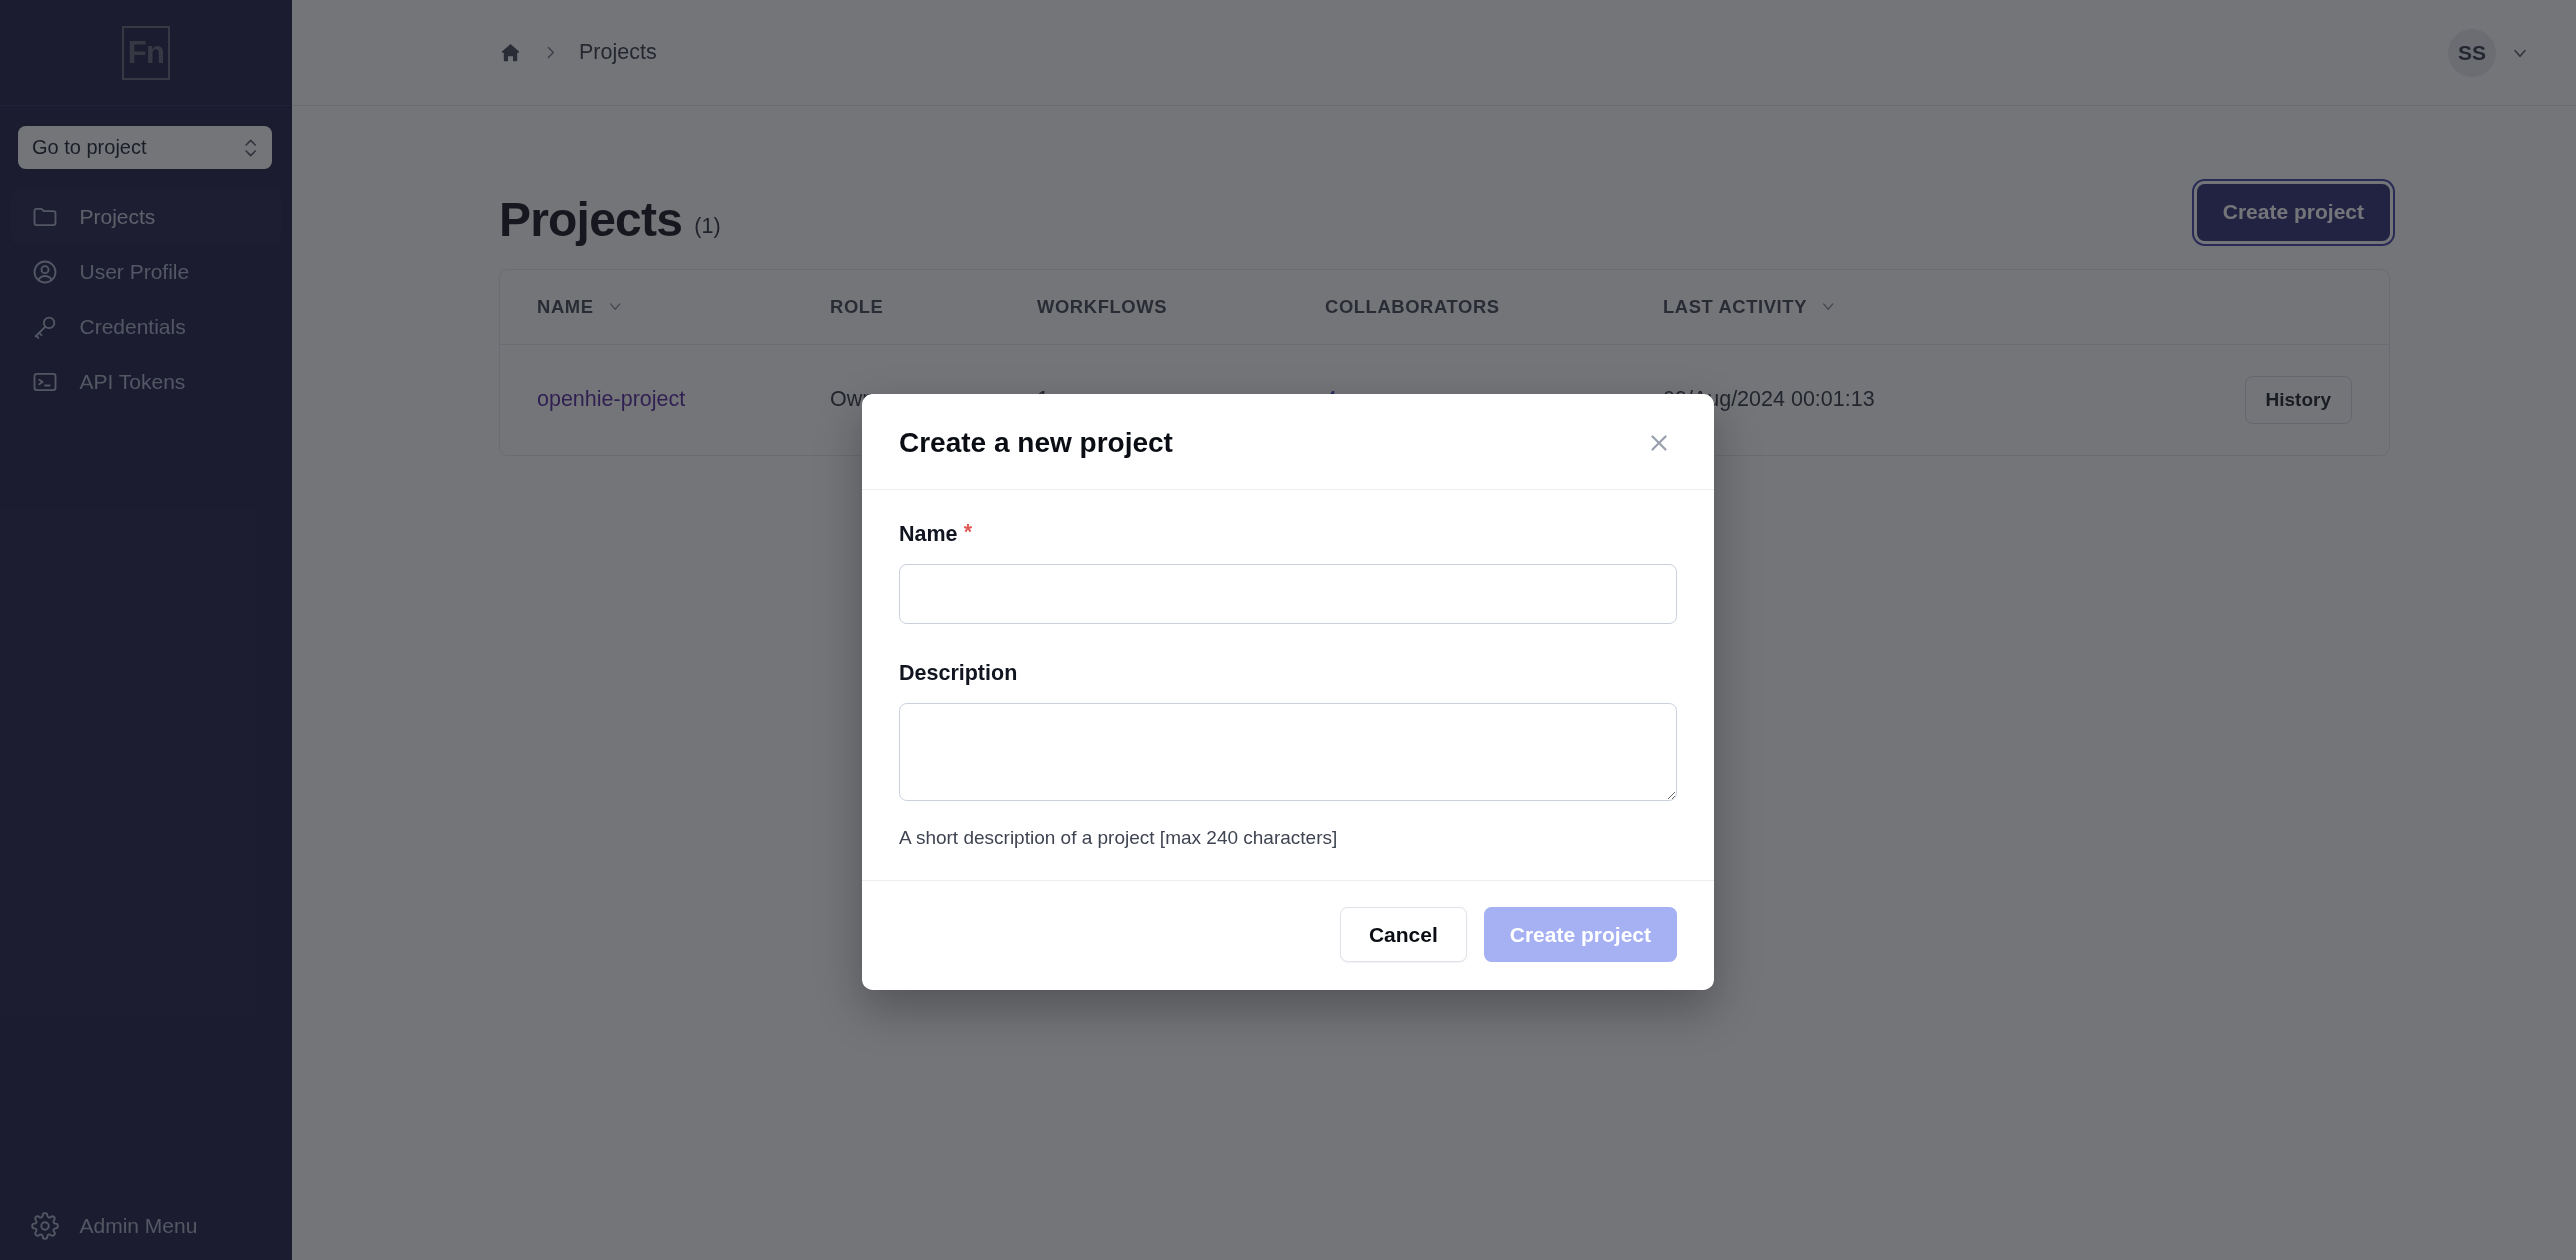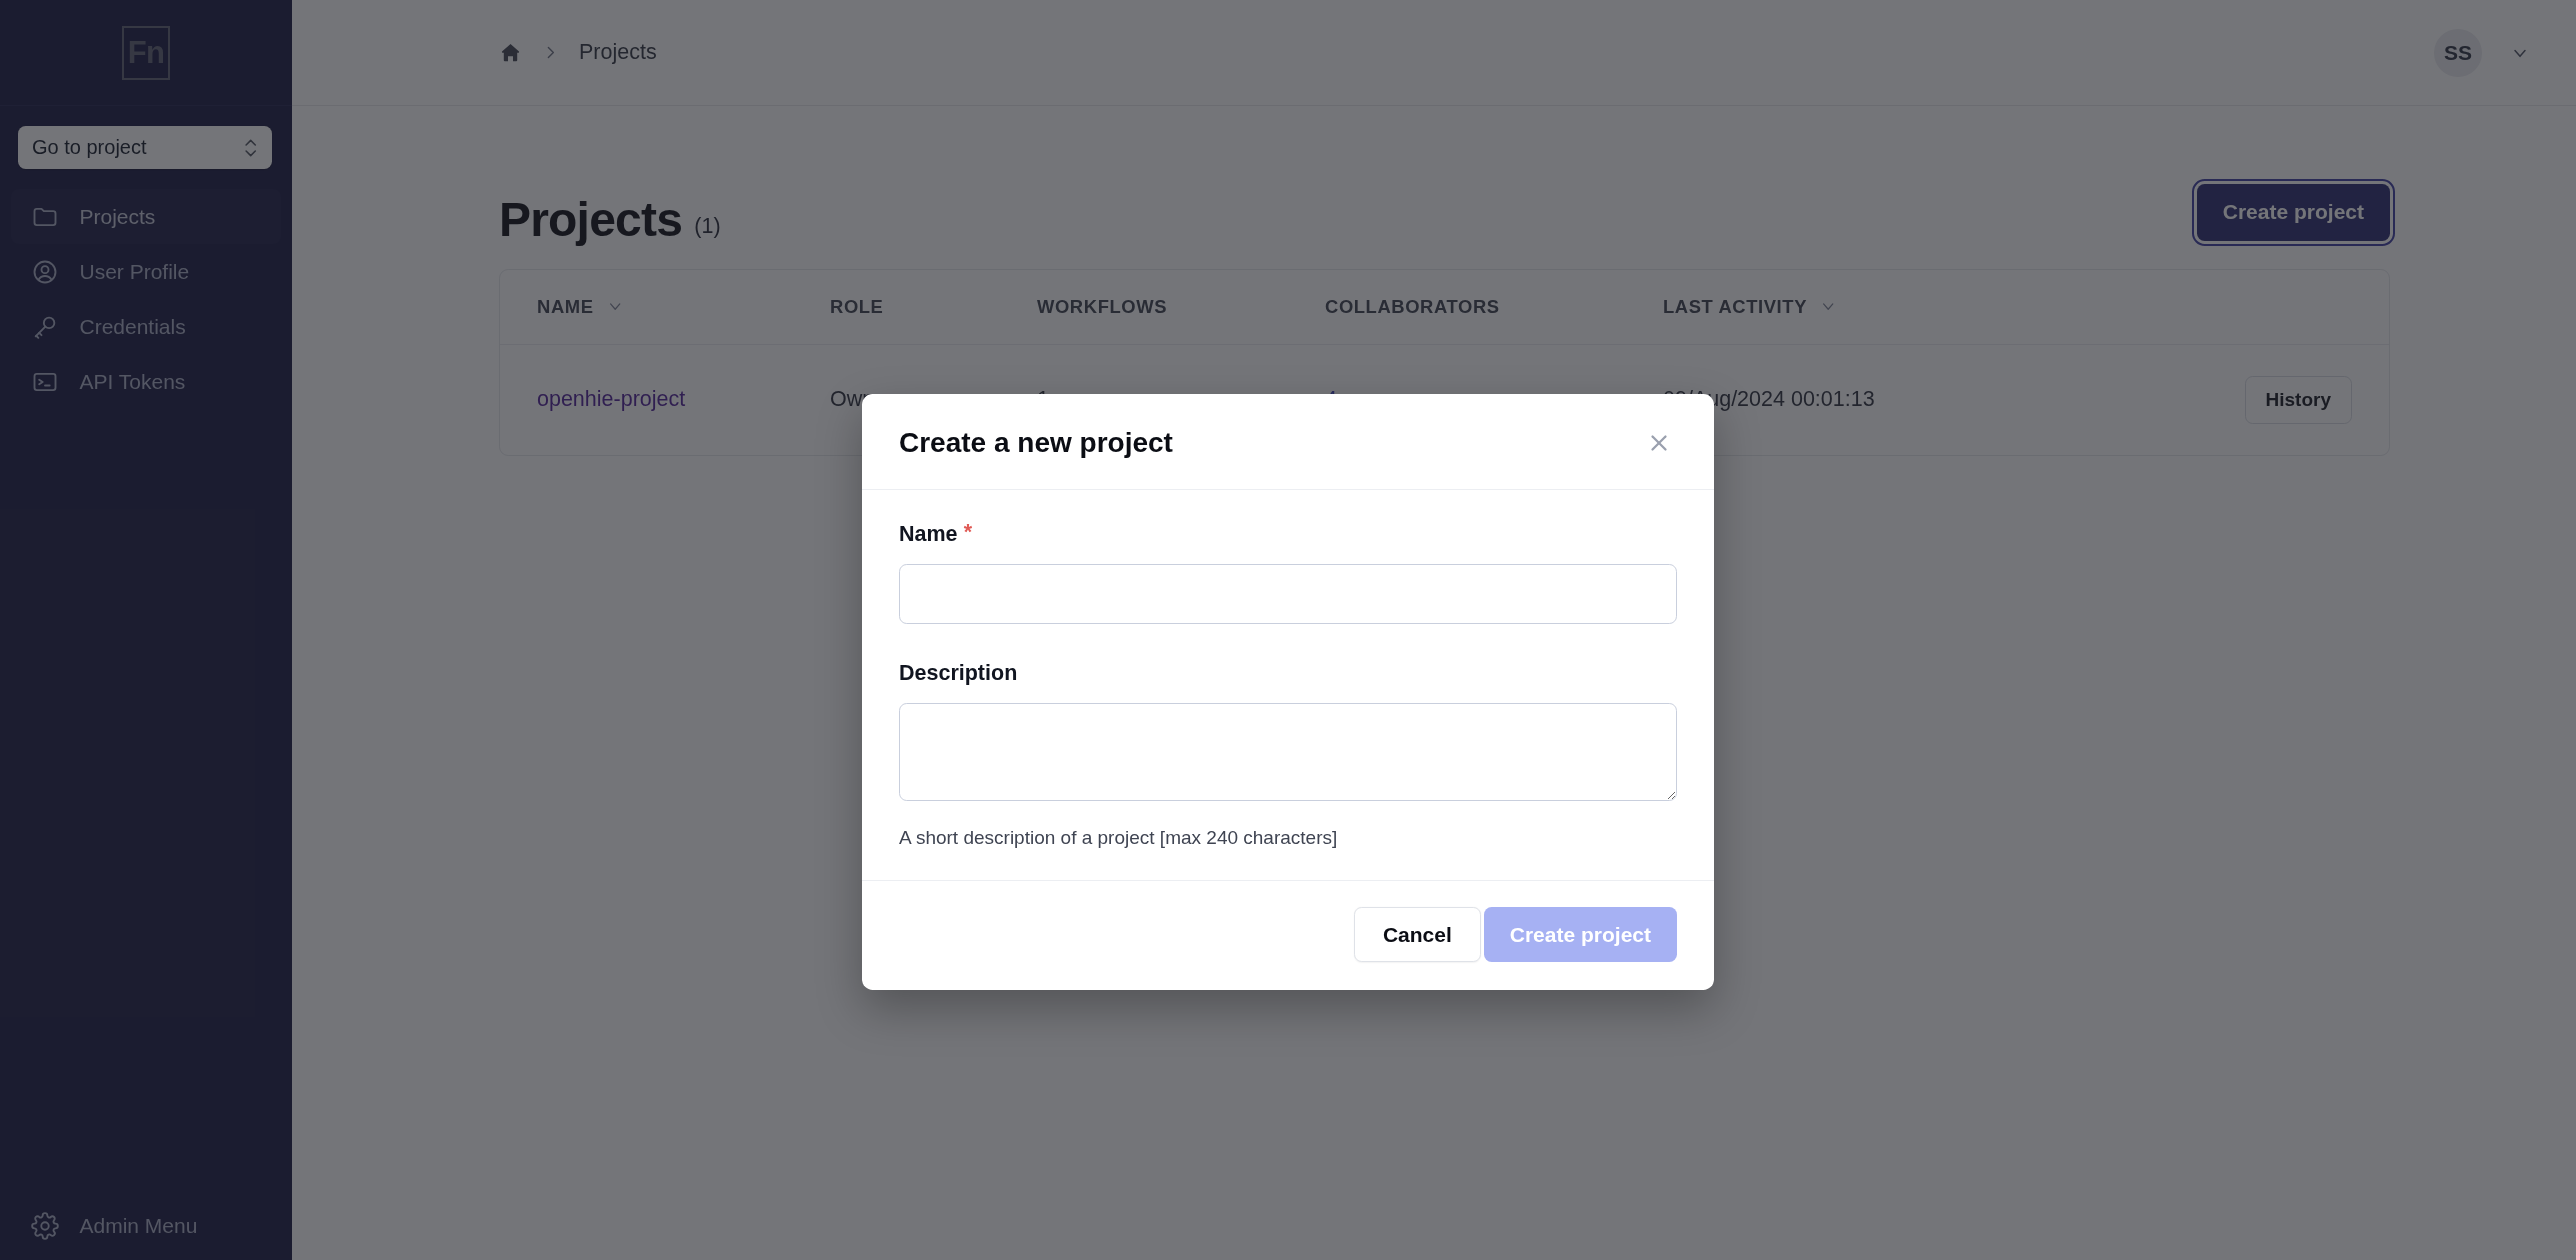"SS" .user-chip { gap: 28px -> 14px }
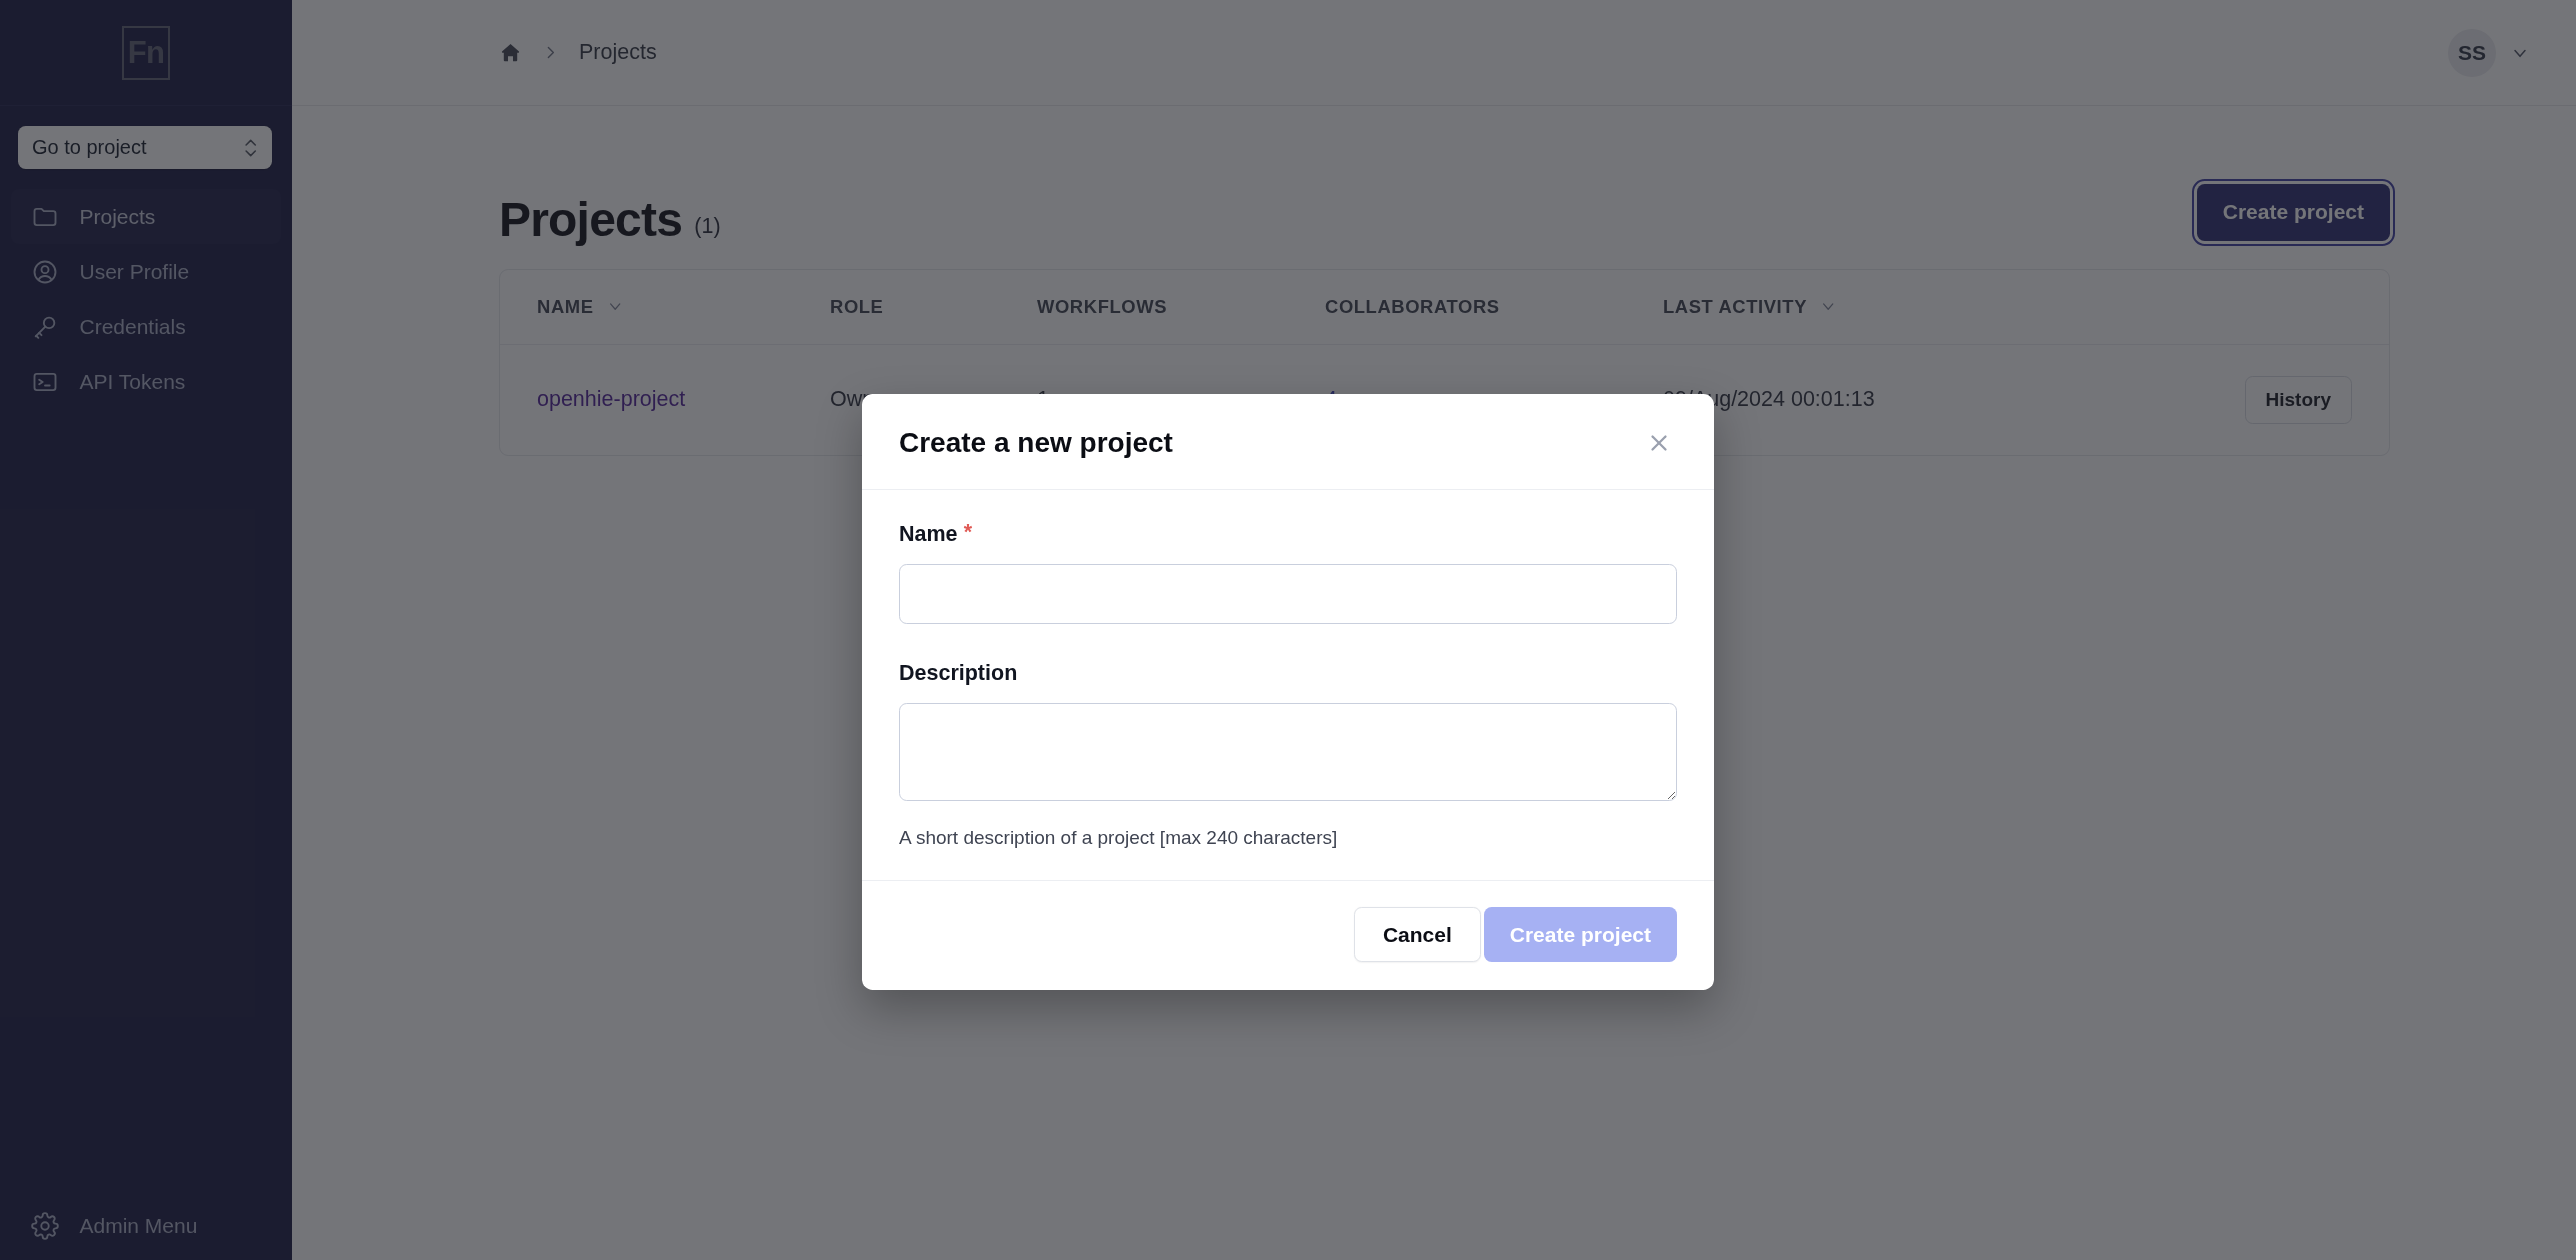"Cancel" .modal-foot { gap: 3px -> 17px }
